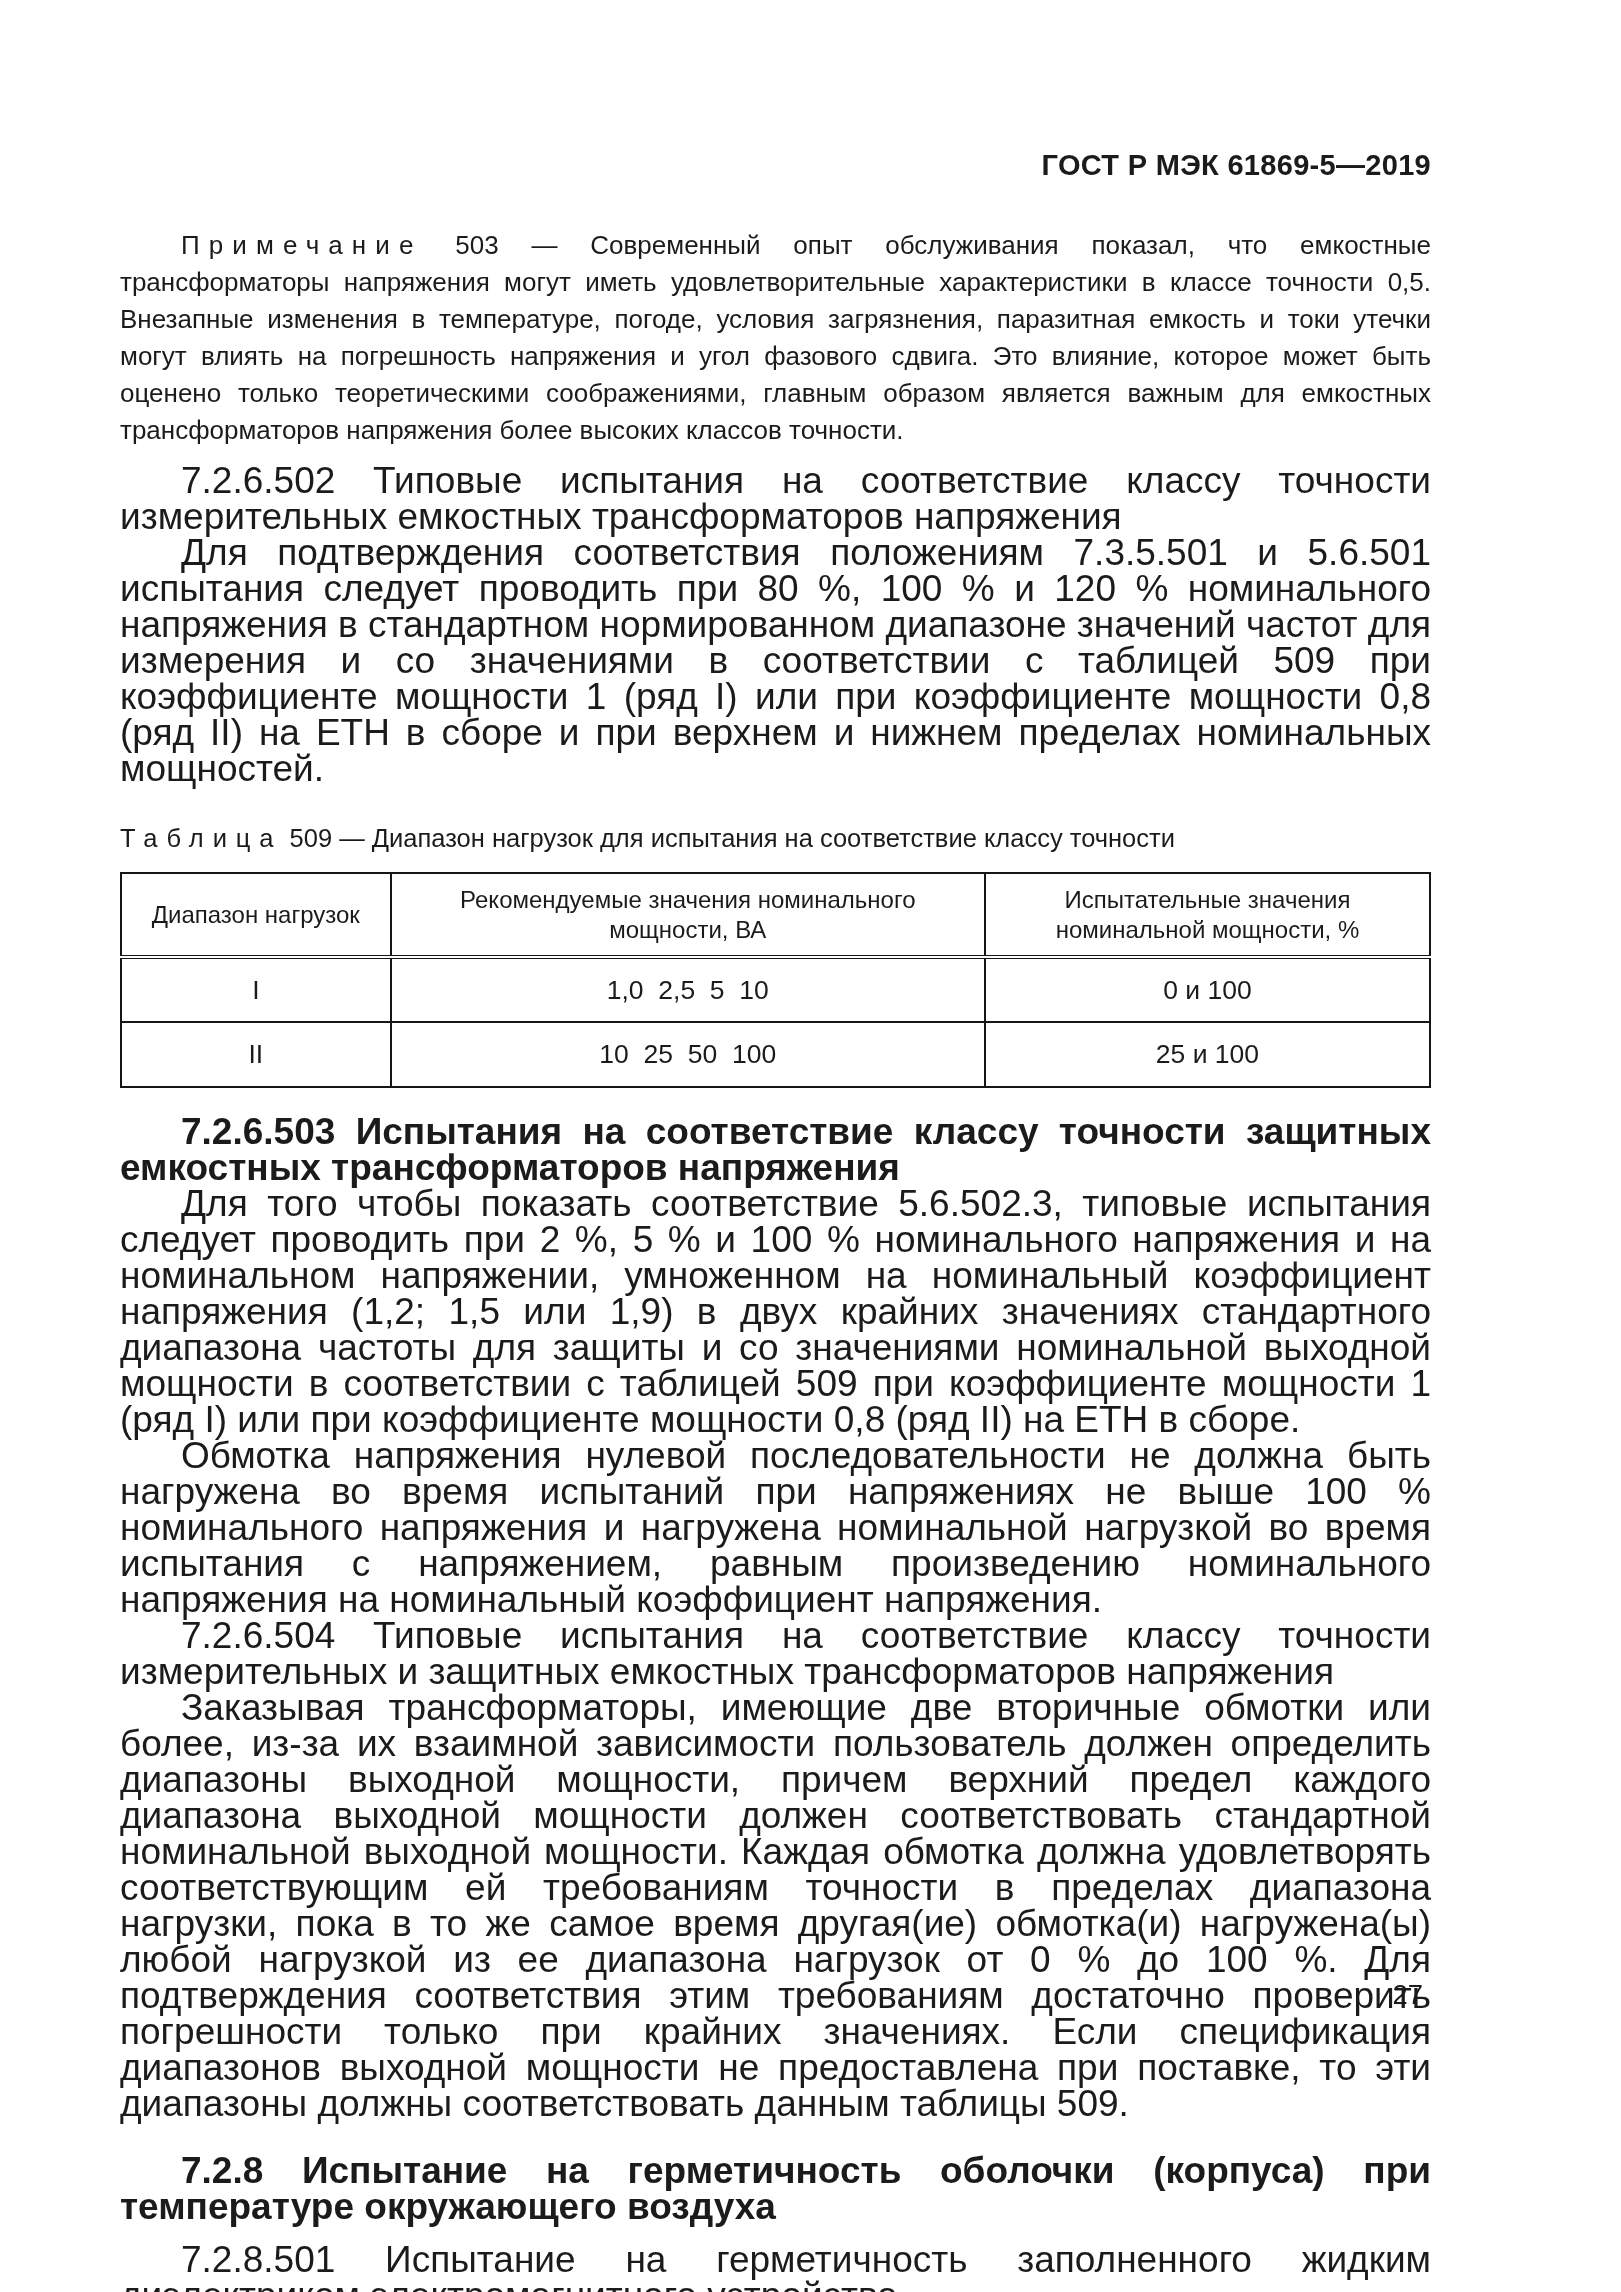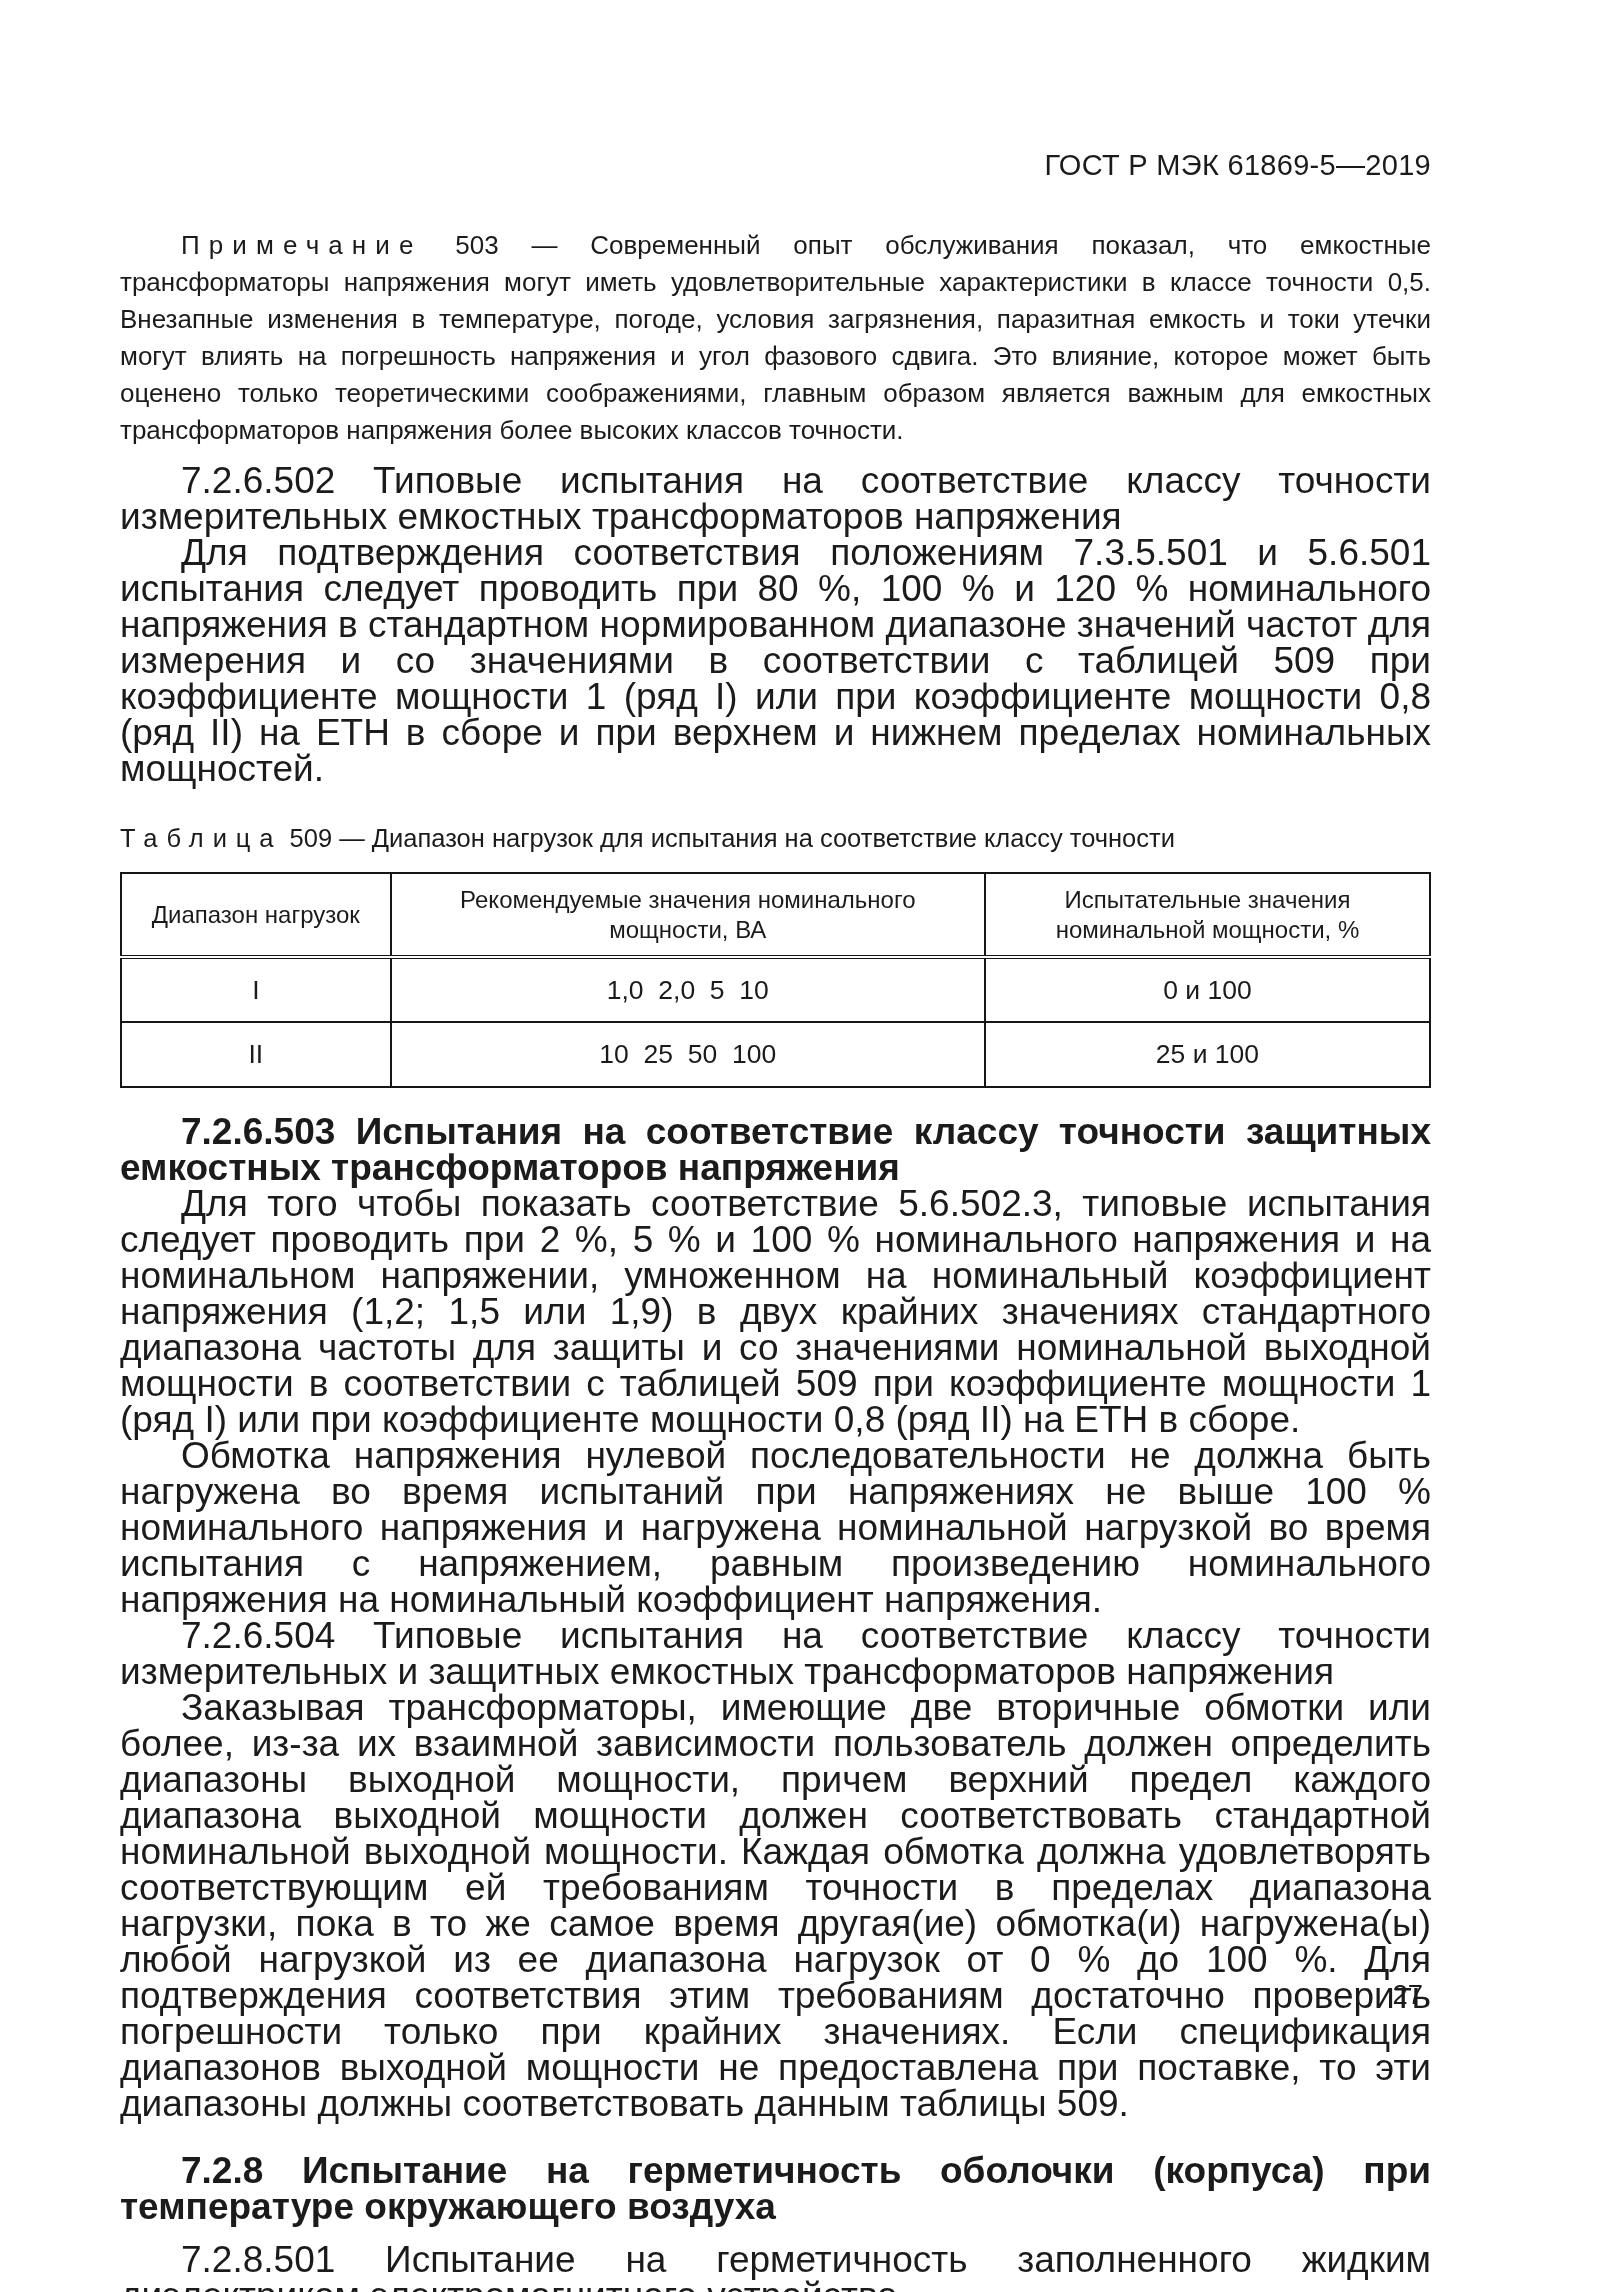"ГОСТ Р МЭК 61869-5—2019" .running-header { font-weight: normal -> bold }
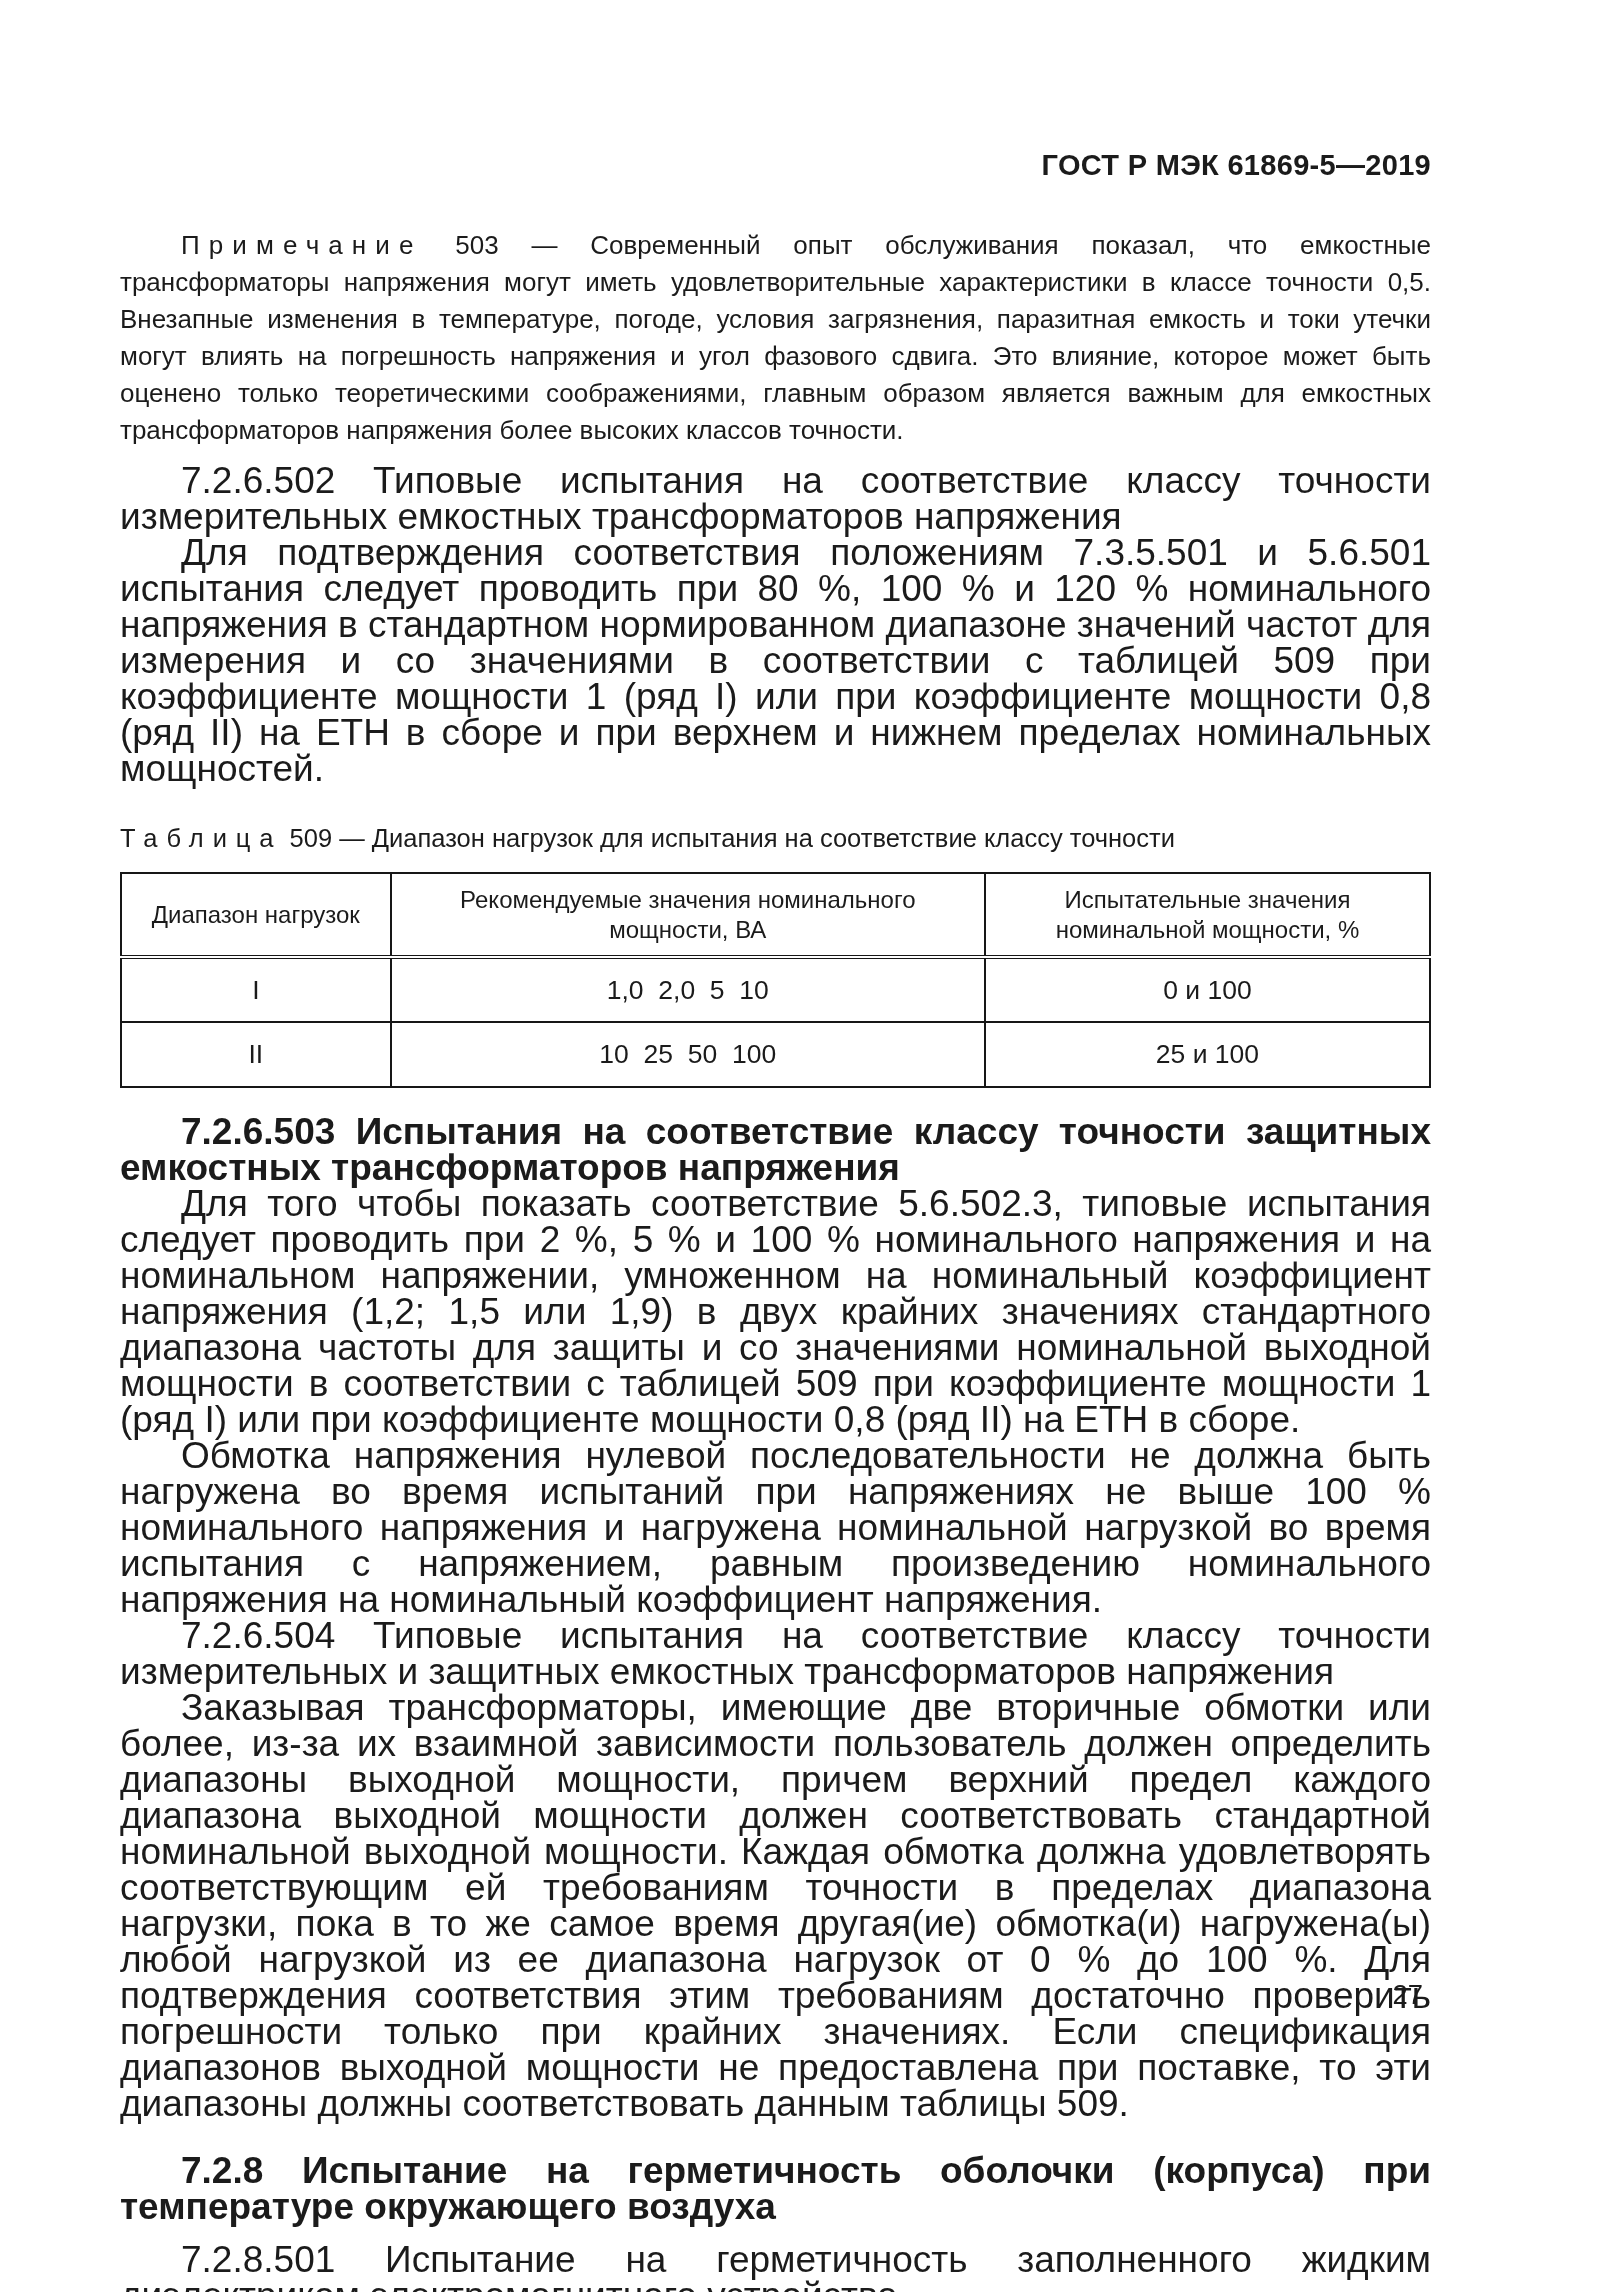"1,0 2,0 5 10" td { text: 2,0 -> 2,5 }
